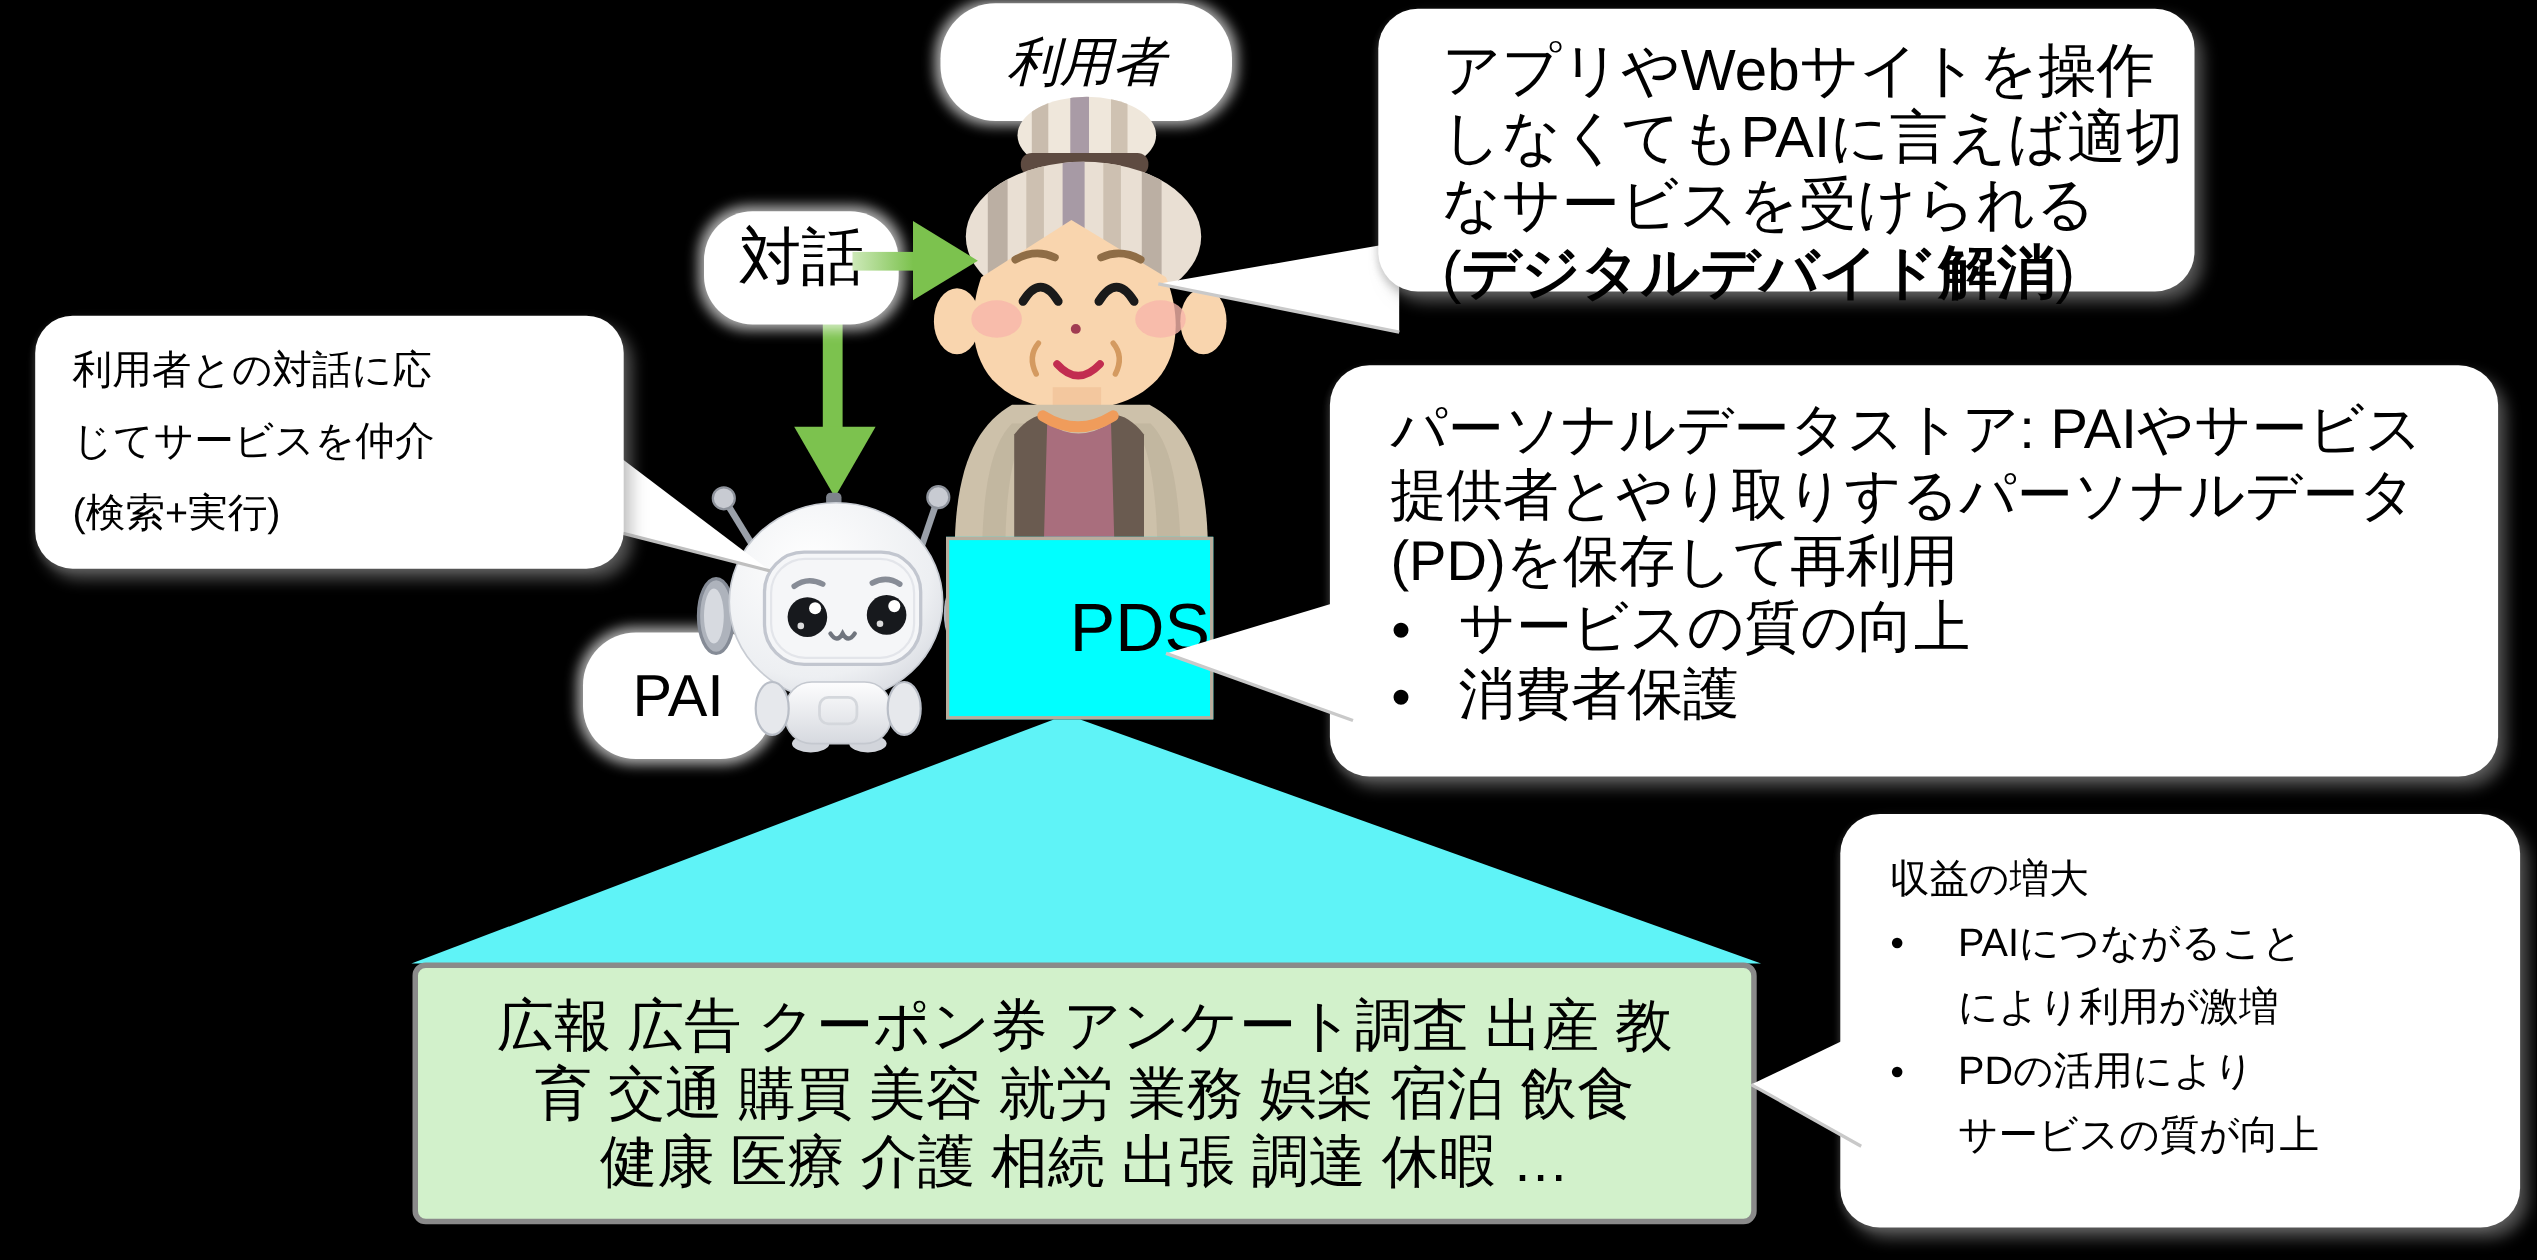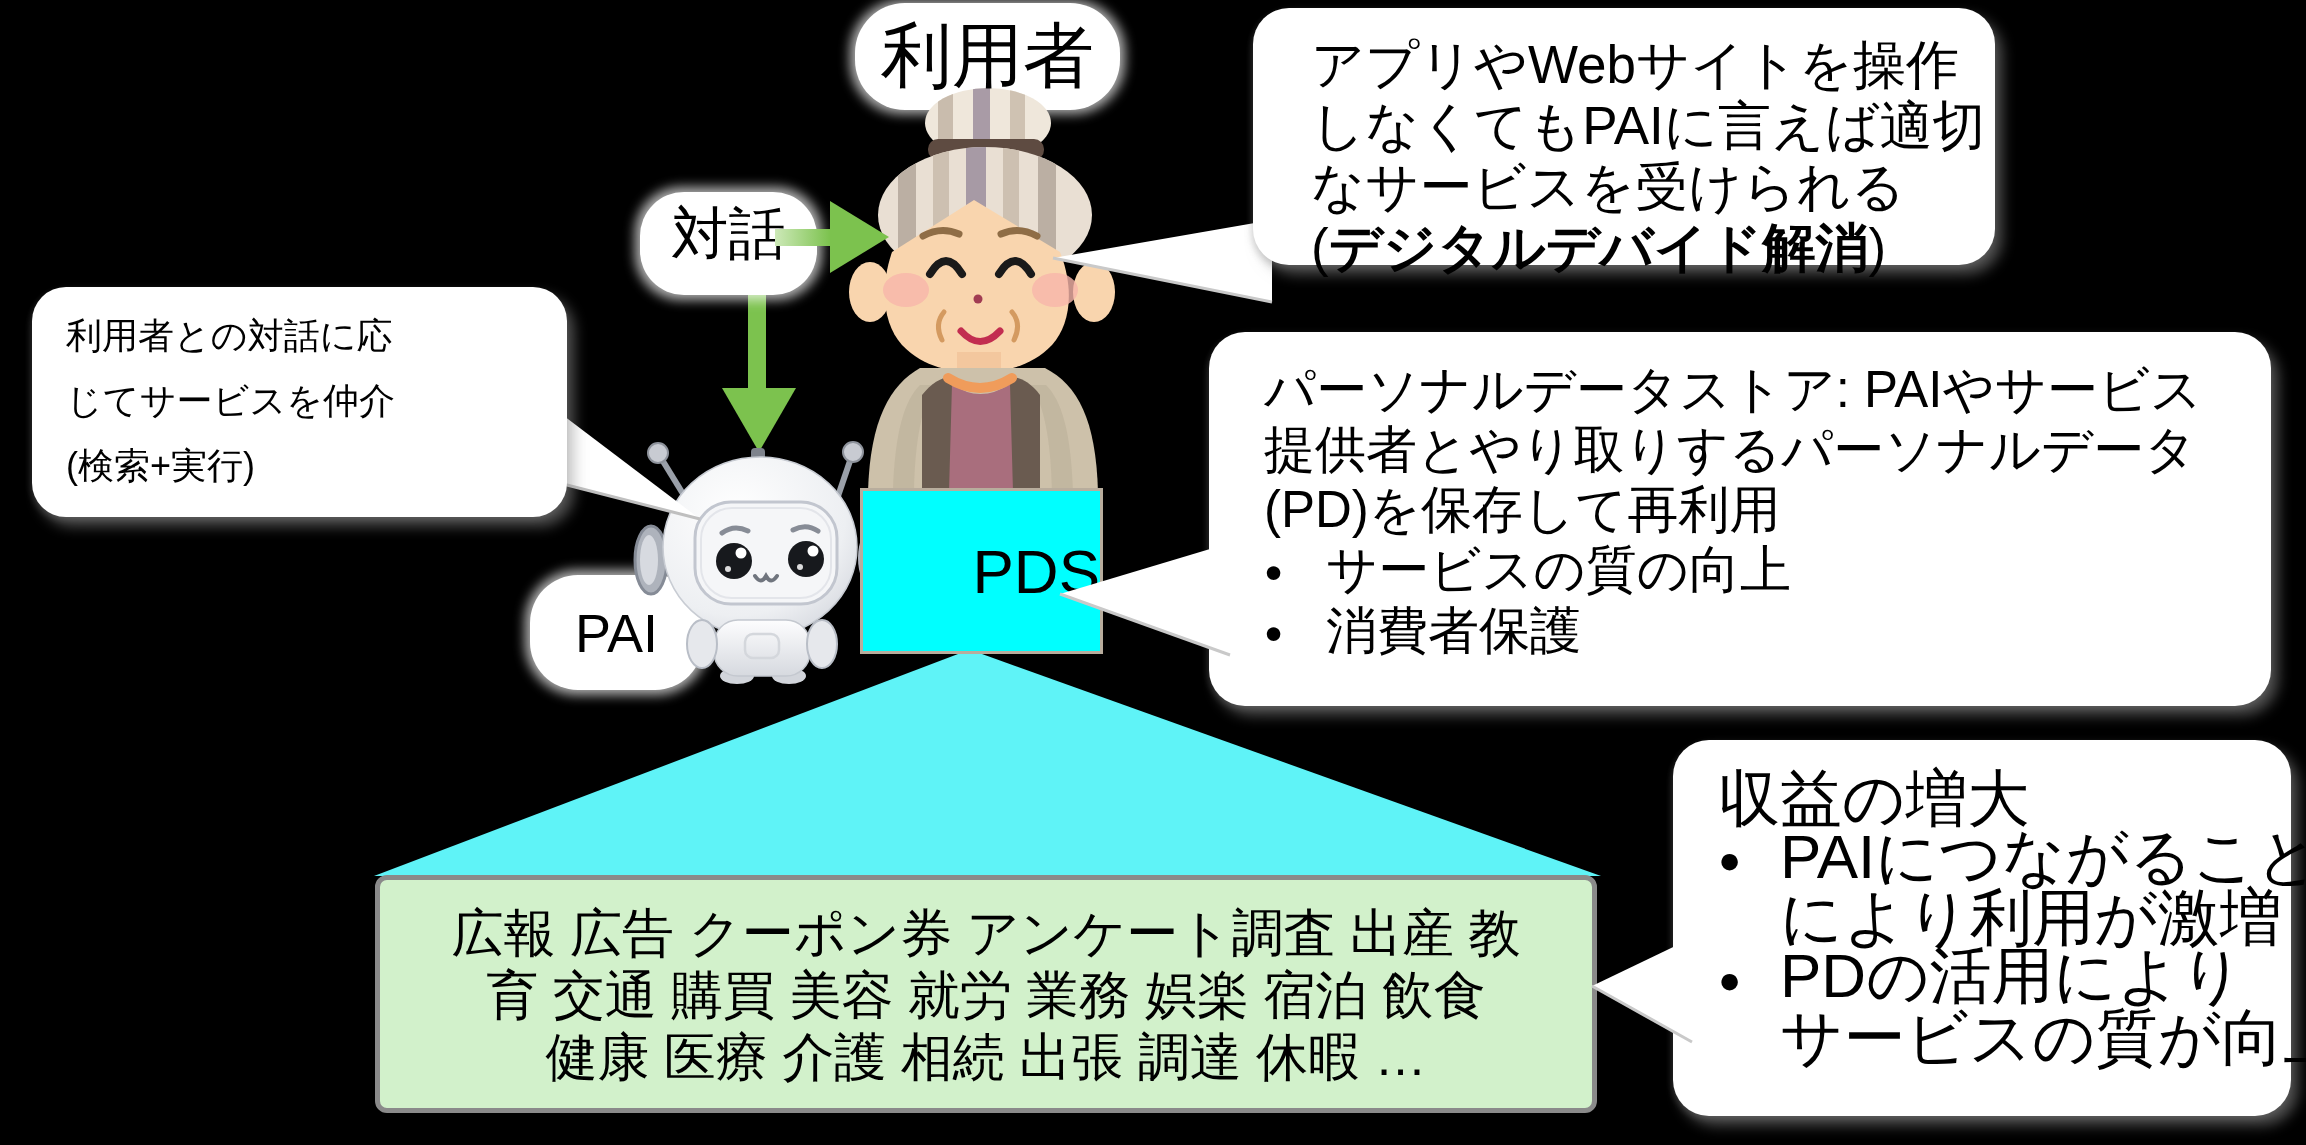"利用者" #user-label { font-size: 71px -> 48px; font-style: none -> italic }
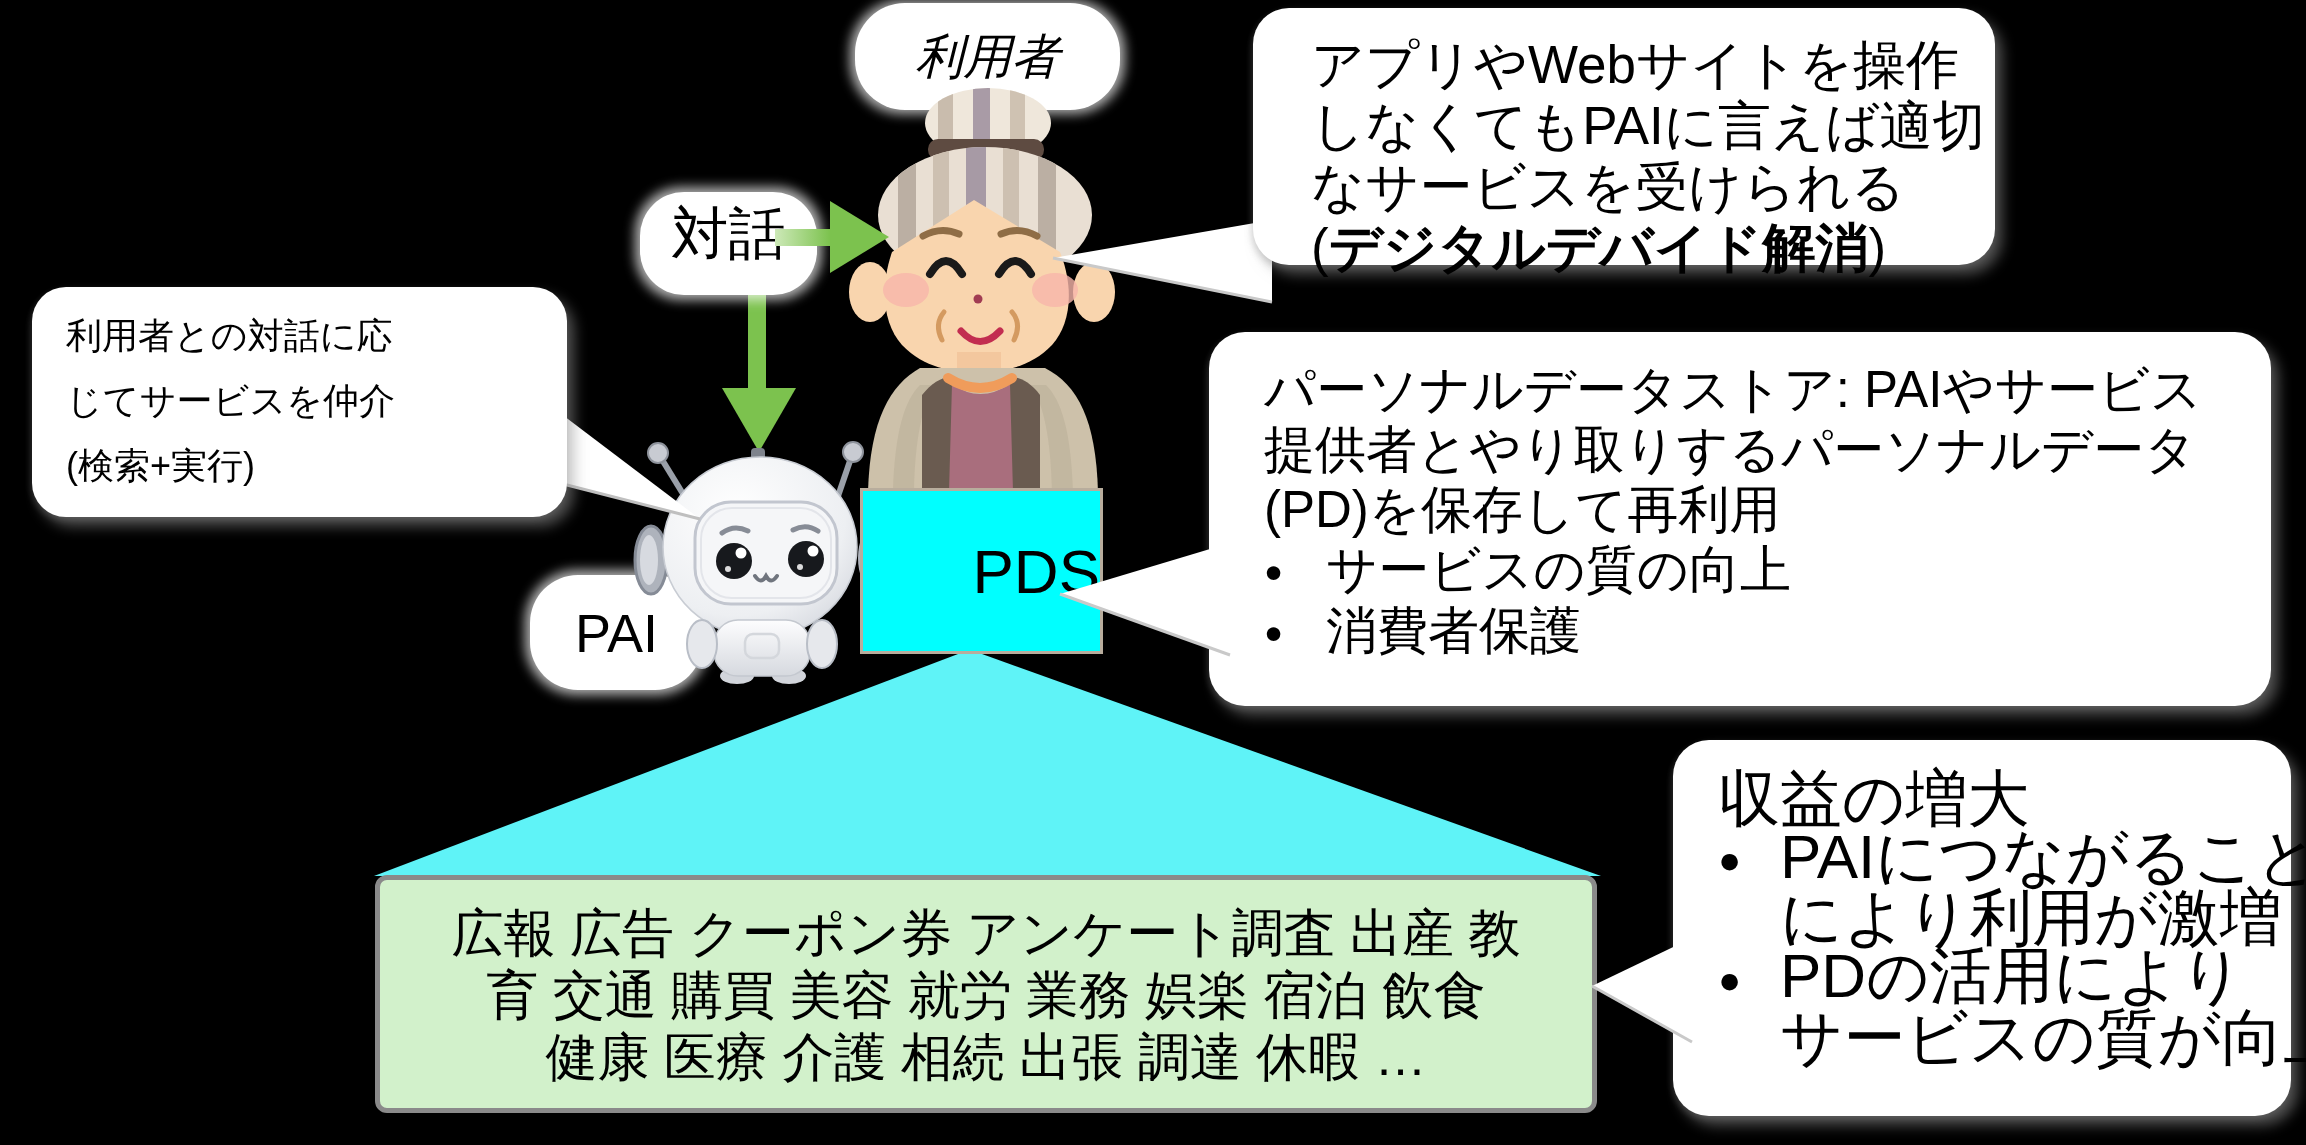"収益の増大" #callout-bottom-right { font-size: 62px -> 36px }
